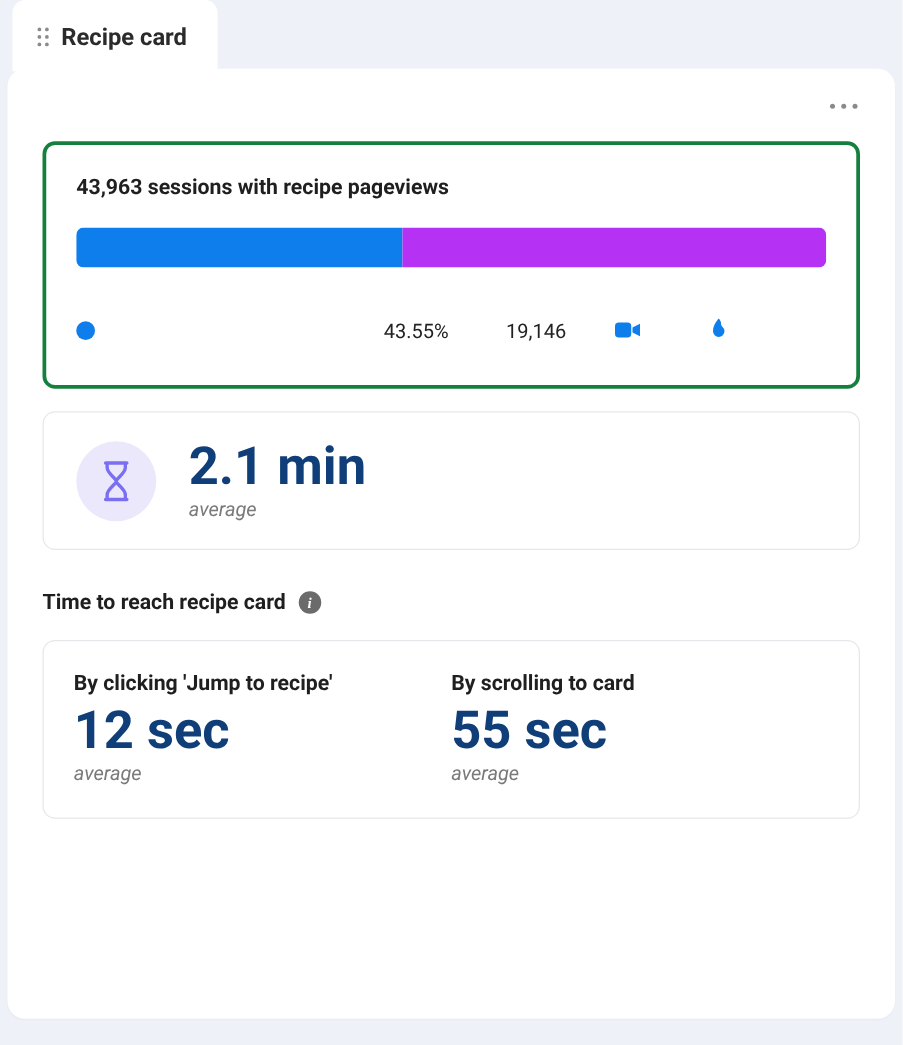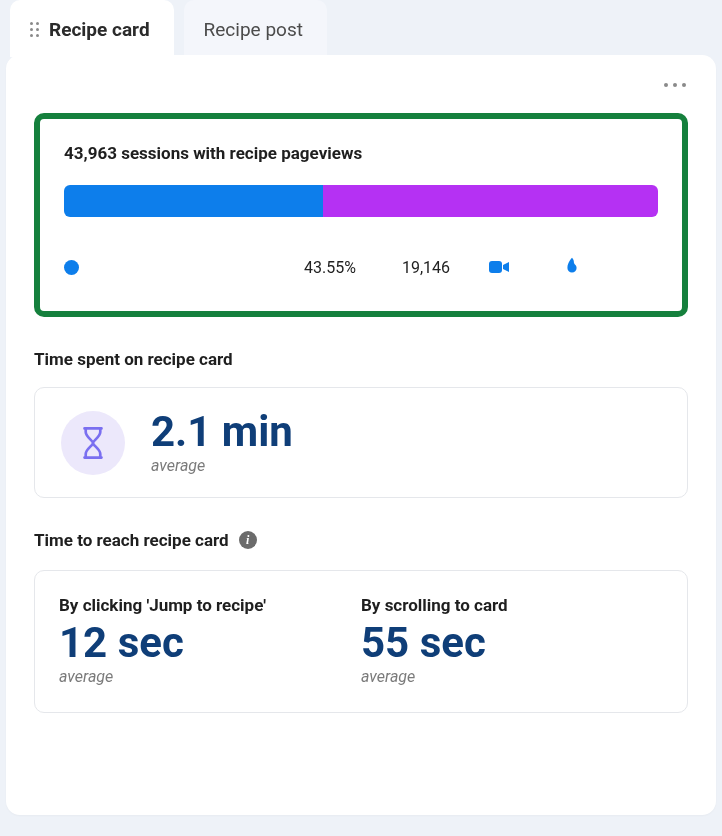"Recipe post" div.tab { html: <div> <span>Recipe post</span> </div> -> none }
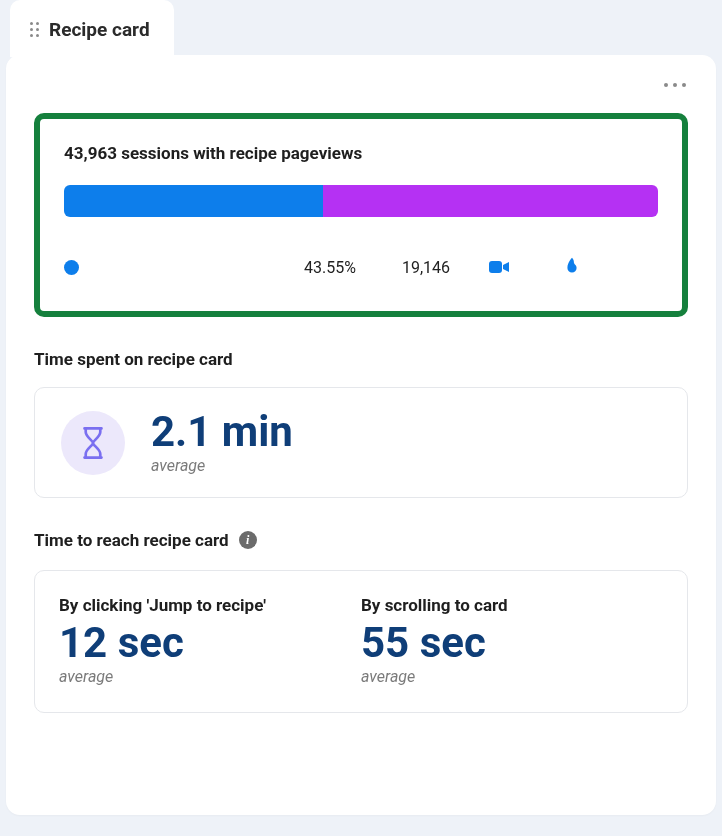"43,963 sessions with recipe pageviews" .panel { border: 6px solid #15803d -> 3px solid #15803d }
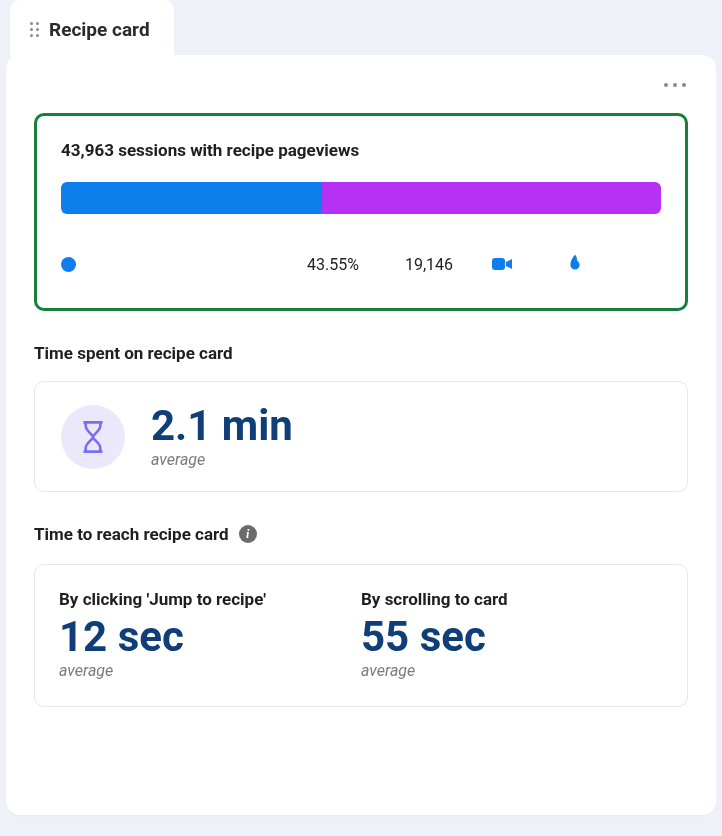"Time spent on recipe card" div.section-title { html: <div> <span>Time spent on recipe card</span> </div> -> none }
